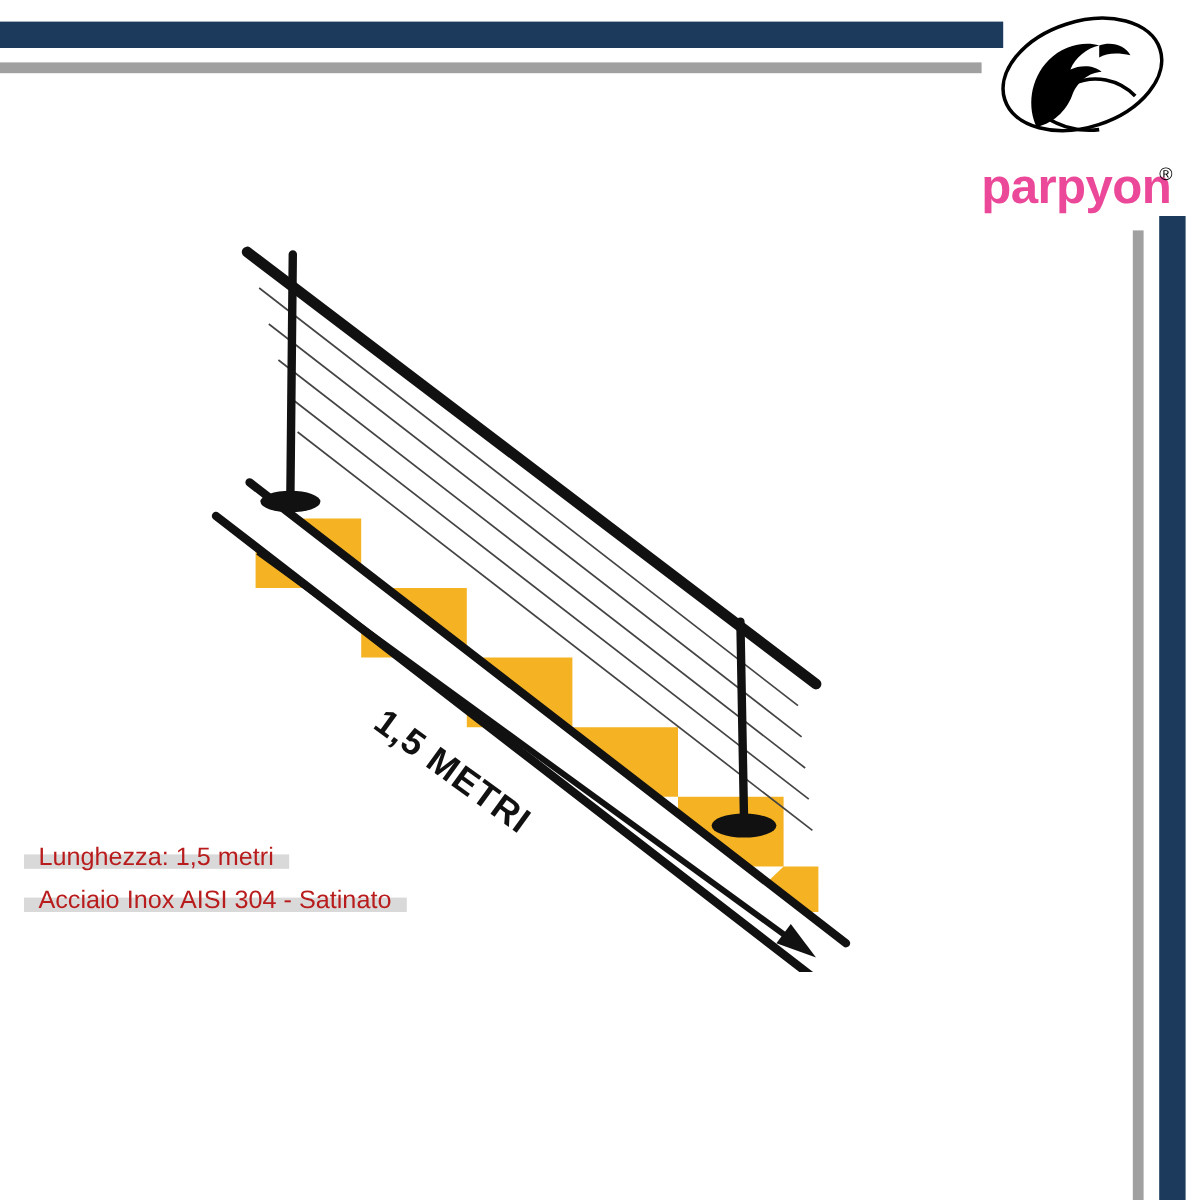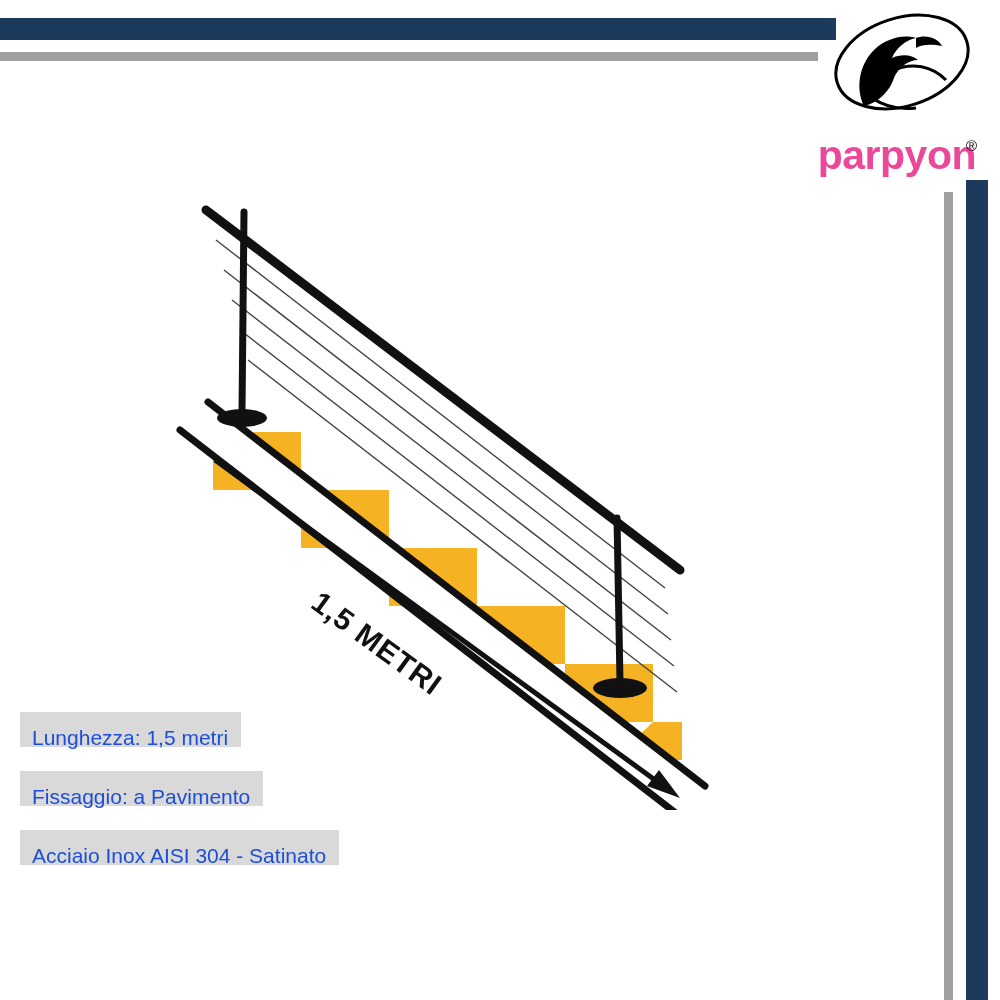"Lunghezza: 1,5 metri" .spec-item { color: #1d4ed8 -> #b91c1c; padding: 26px 13px 9px 12px -> 3px 13px 9px 12px }
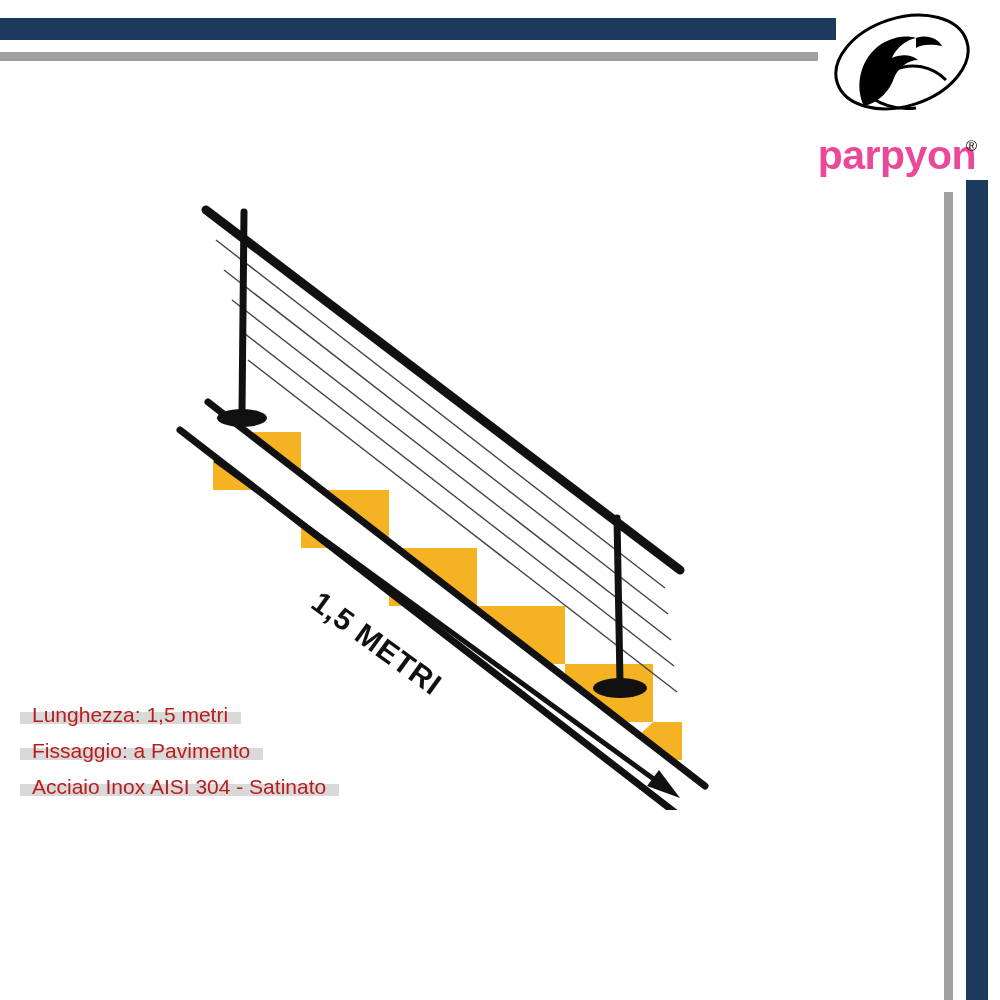"Fissaggio: a Pavimento" div.spec-row { html: <div><span>Fissaggio: a Pavimento</span></div> -> none }
